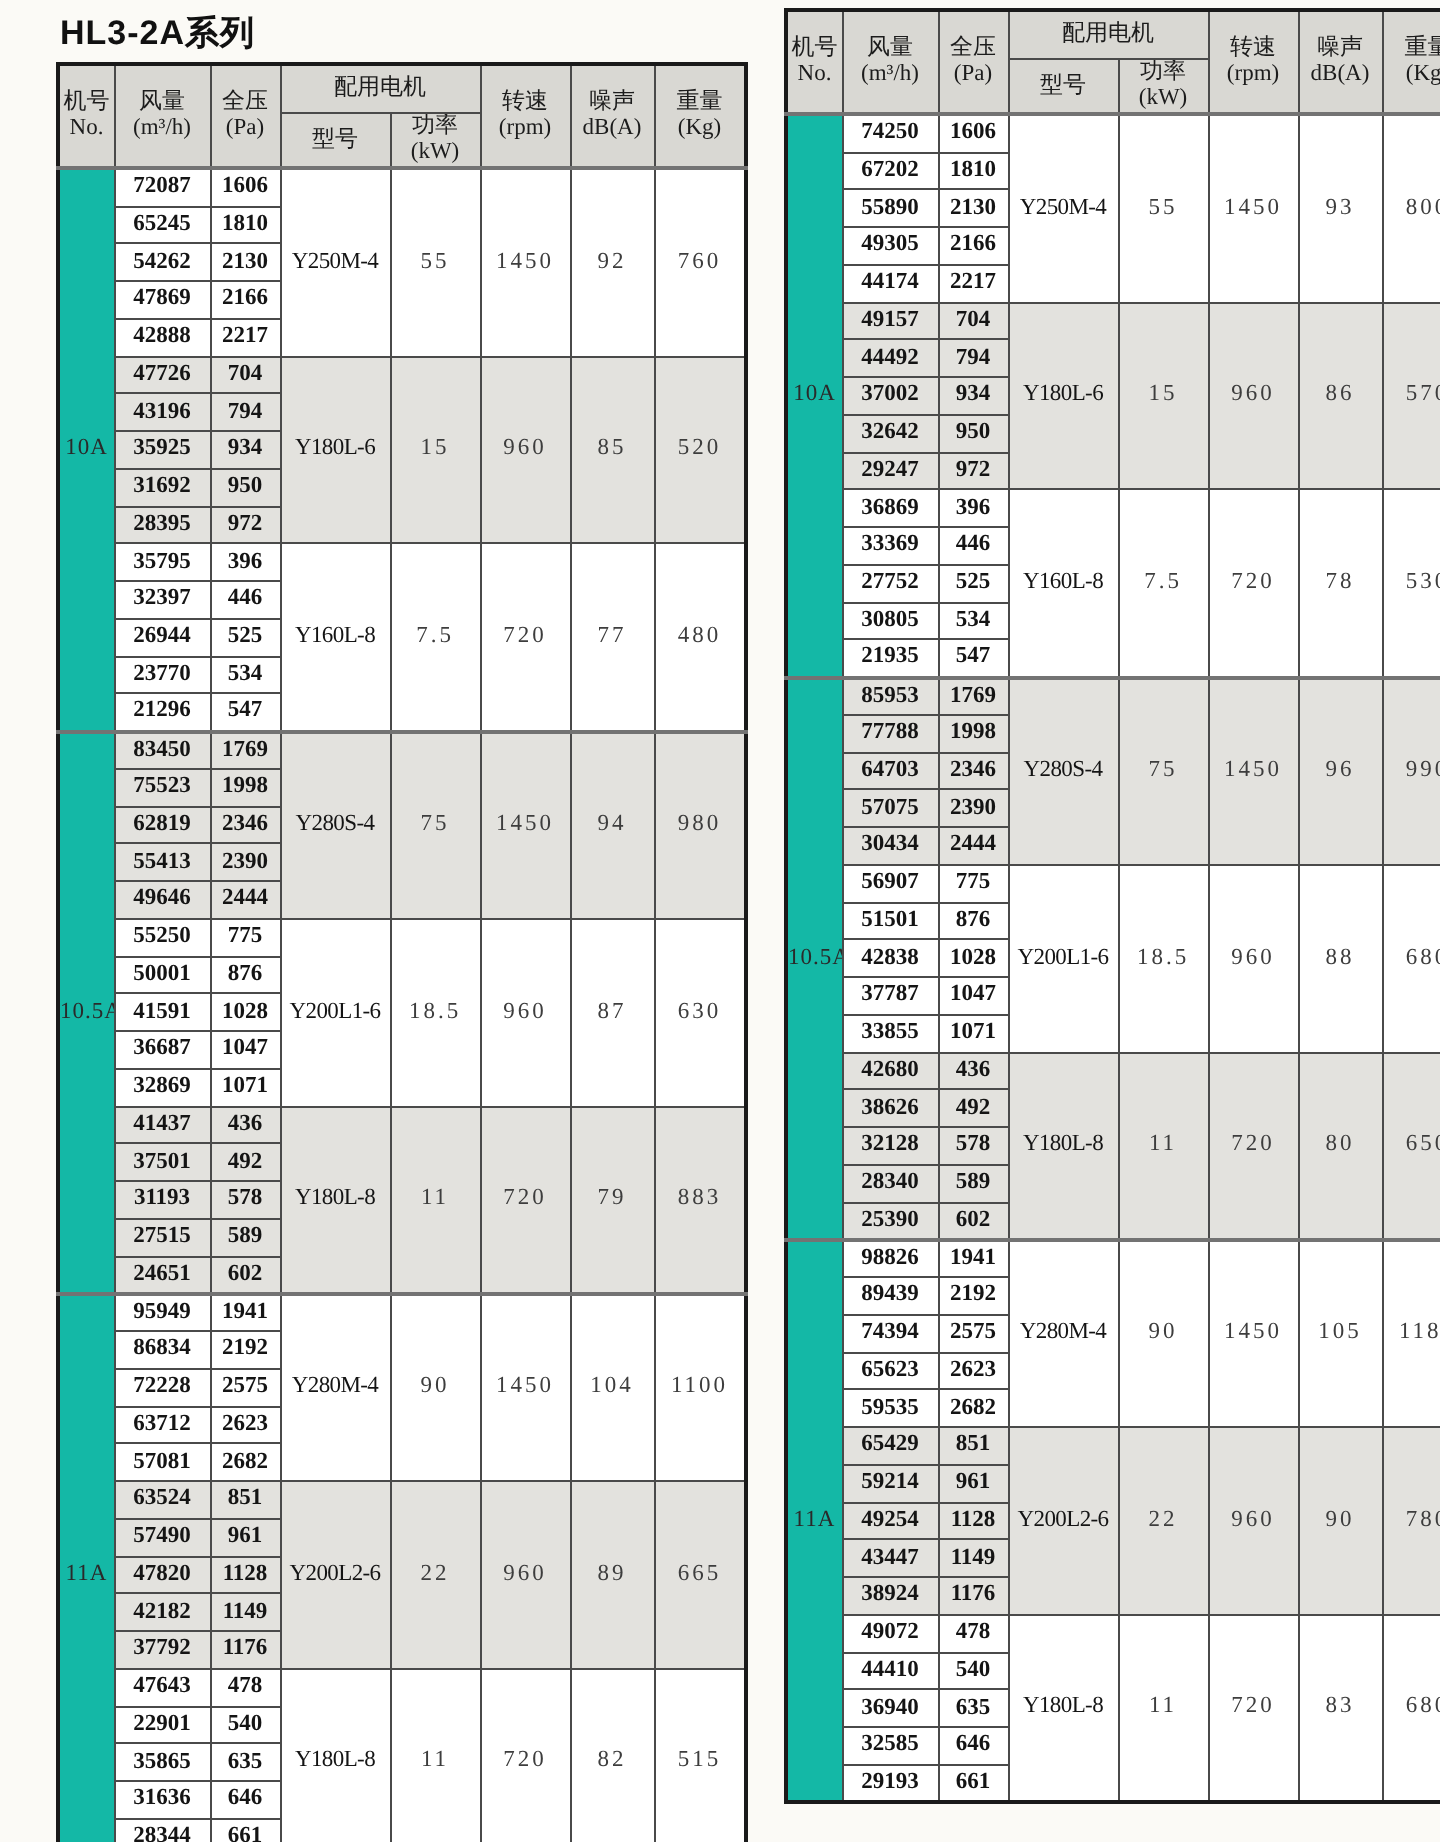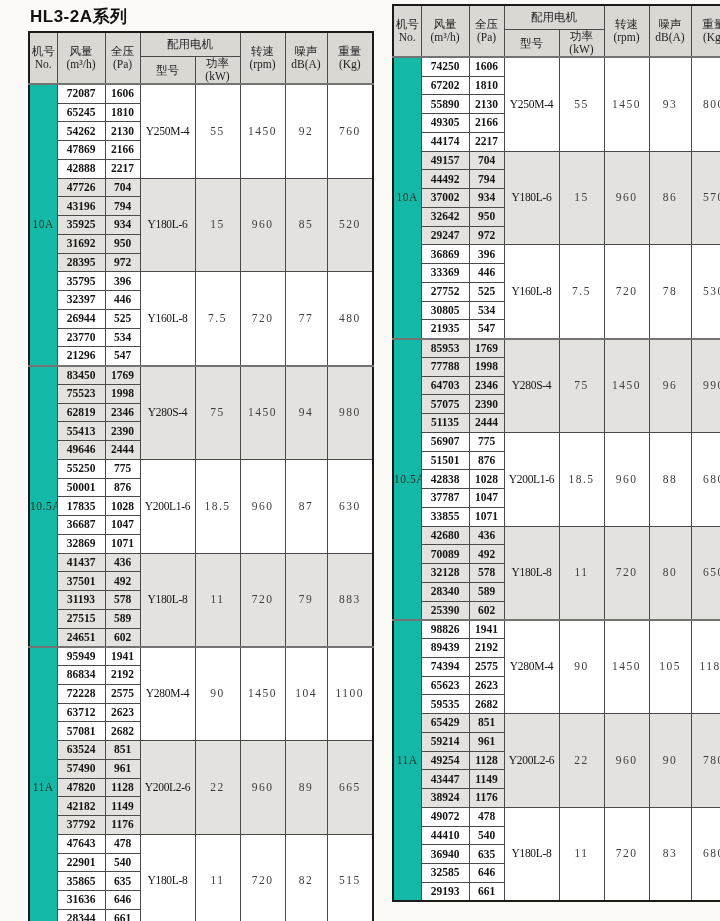"51135" td.num { text: 51135 -> 30434 }
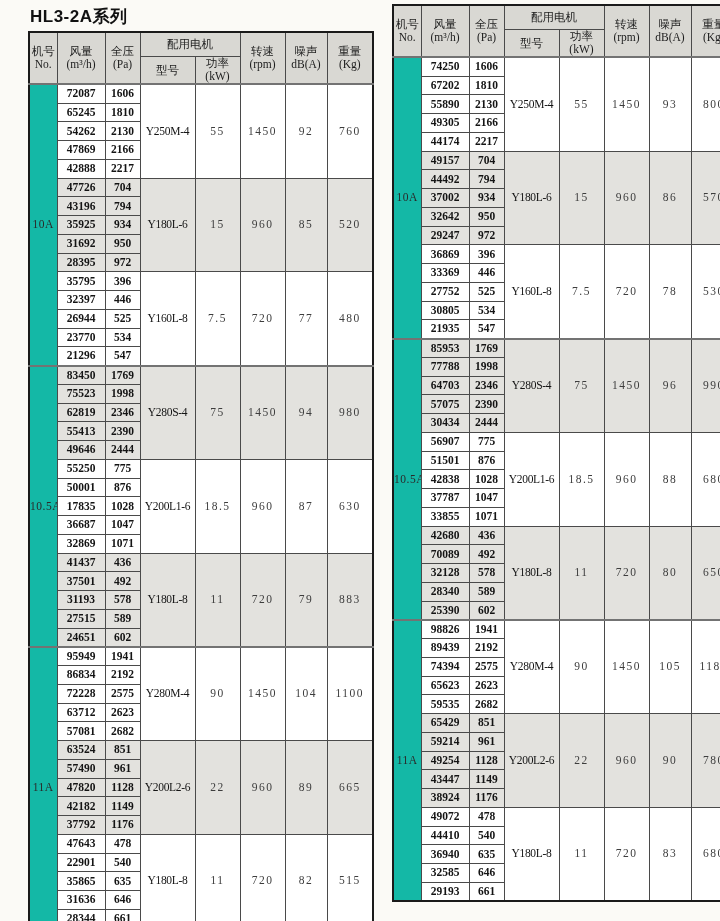"17835" td.num { text: 17835 -> 41591 }
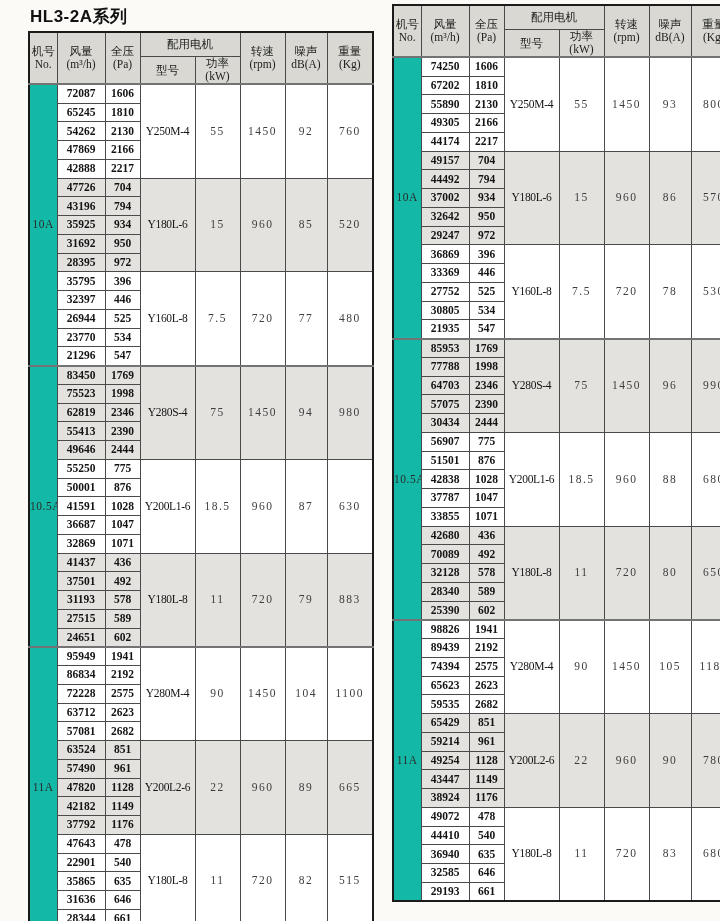"70089" td.num { text: 70089 -> 38626 }
